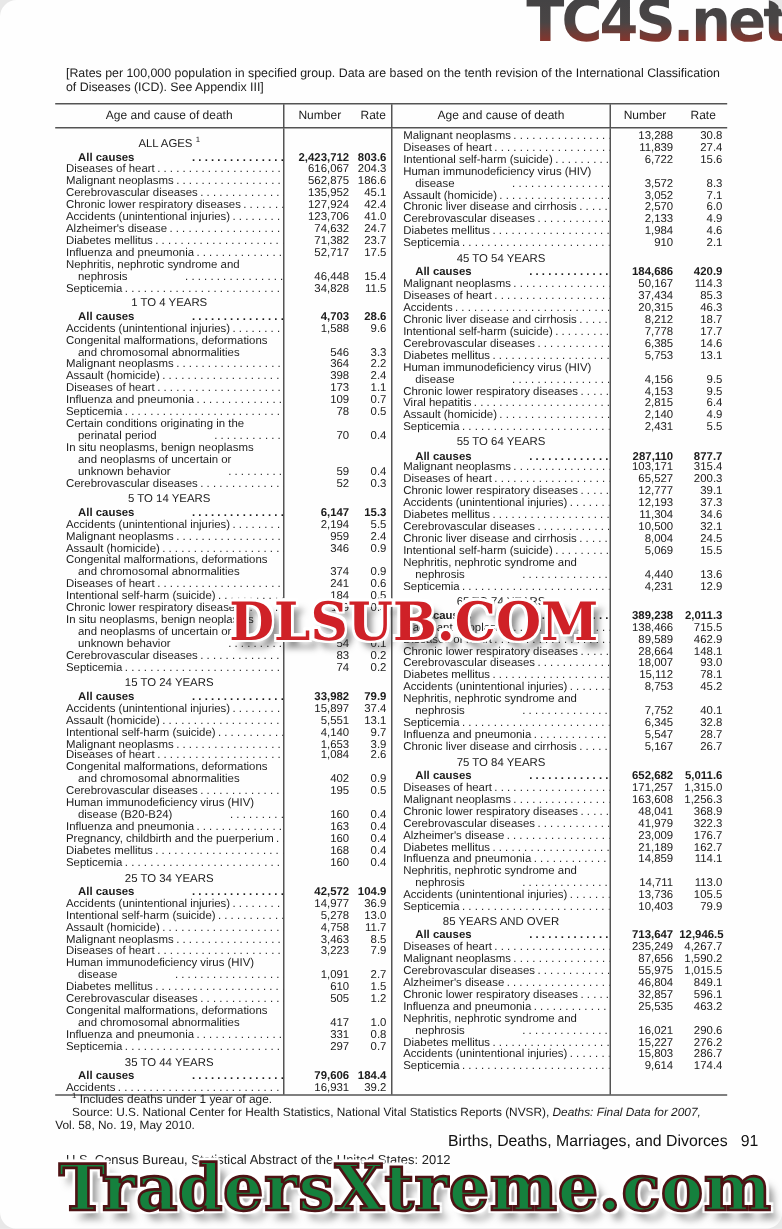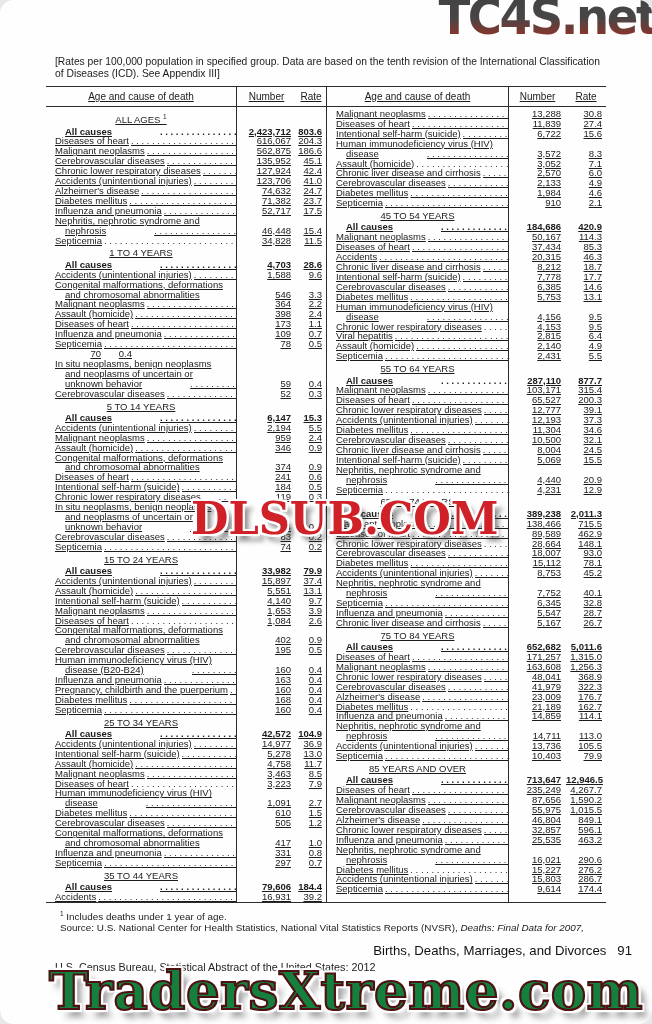"Age and cause of death" .table { text-decoration: underline -> none }
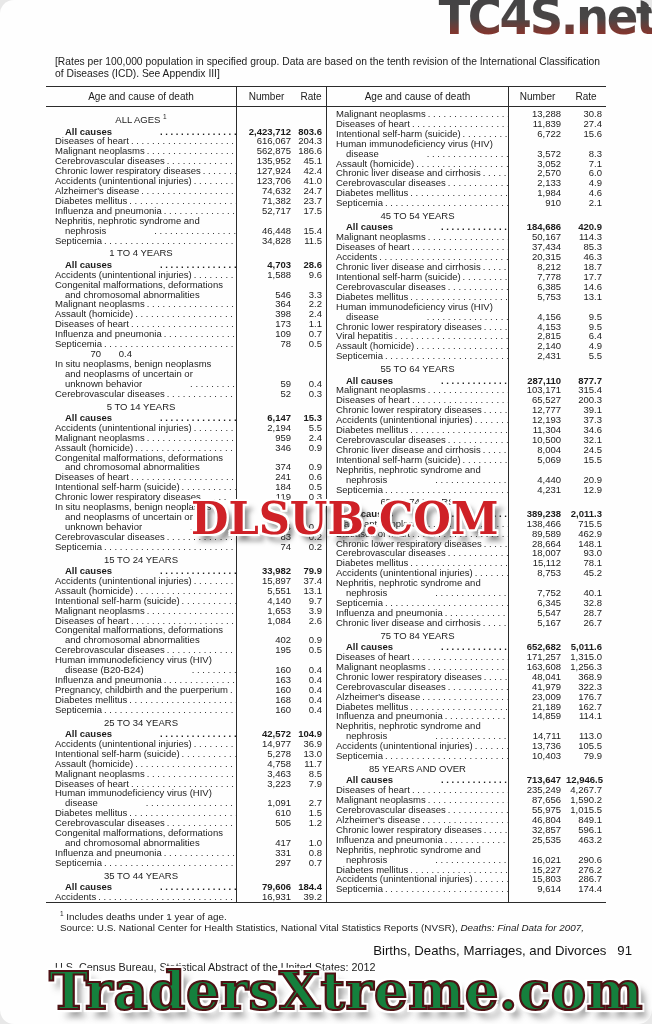"Certain conditions originating in the" div.stub { html: none -> <div> <div>Certain conditions originating in the</div> <div> <span>perinatal period</span> <span></span> </div> </div> }
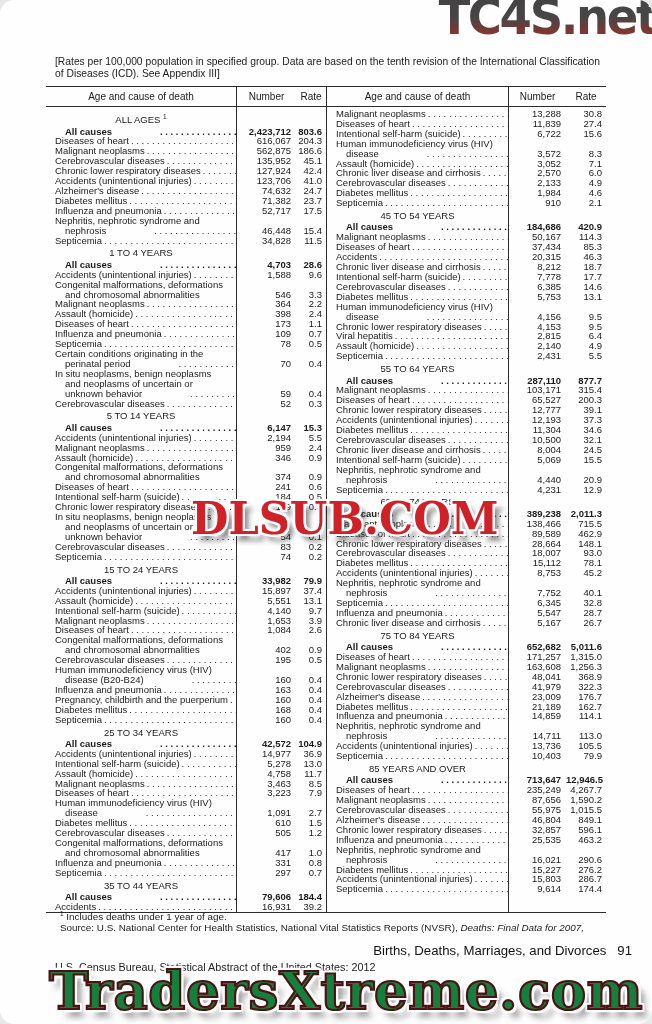"20.9" div.rate { text: 20.9 -> 13.6 }
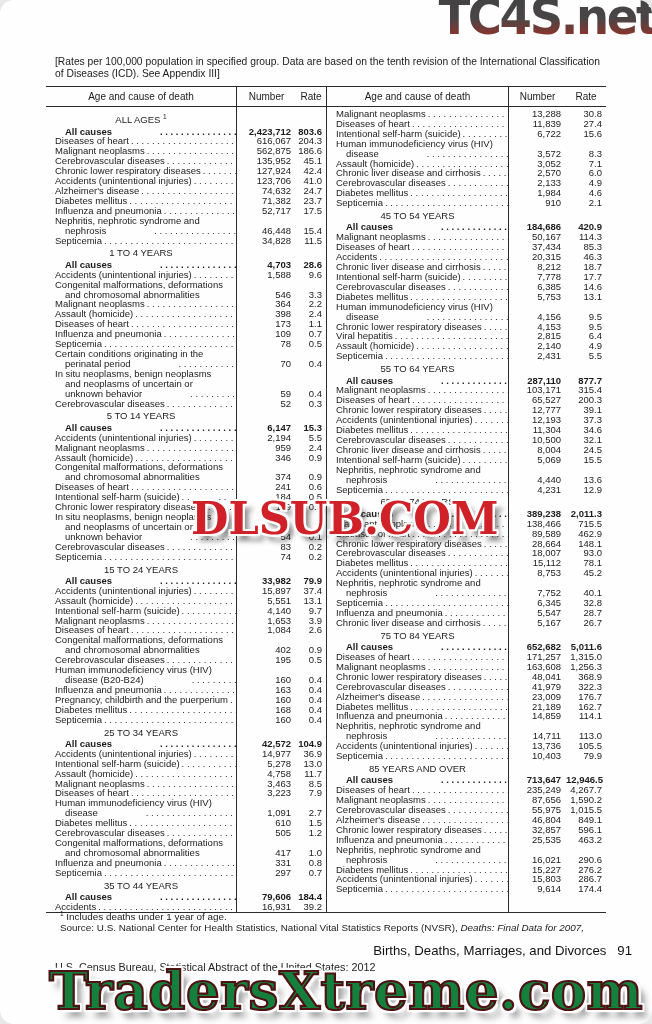"Vol. 58, No. 19, May" div.src2 { html: none -> <div>Vol. 58, No. 19, May 2010.</div> }
